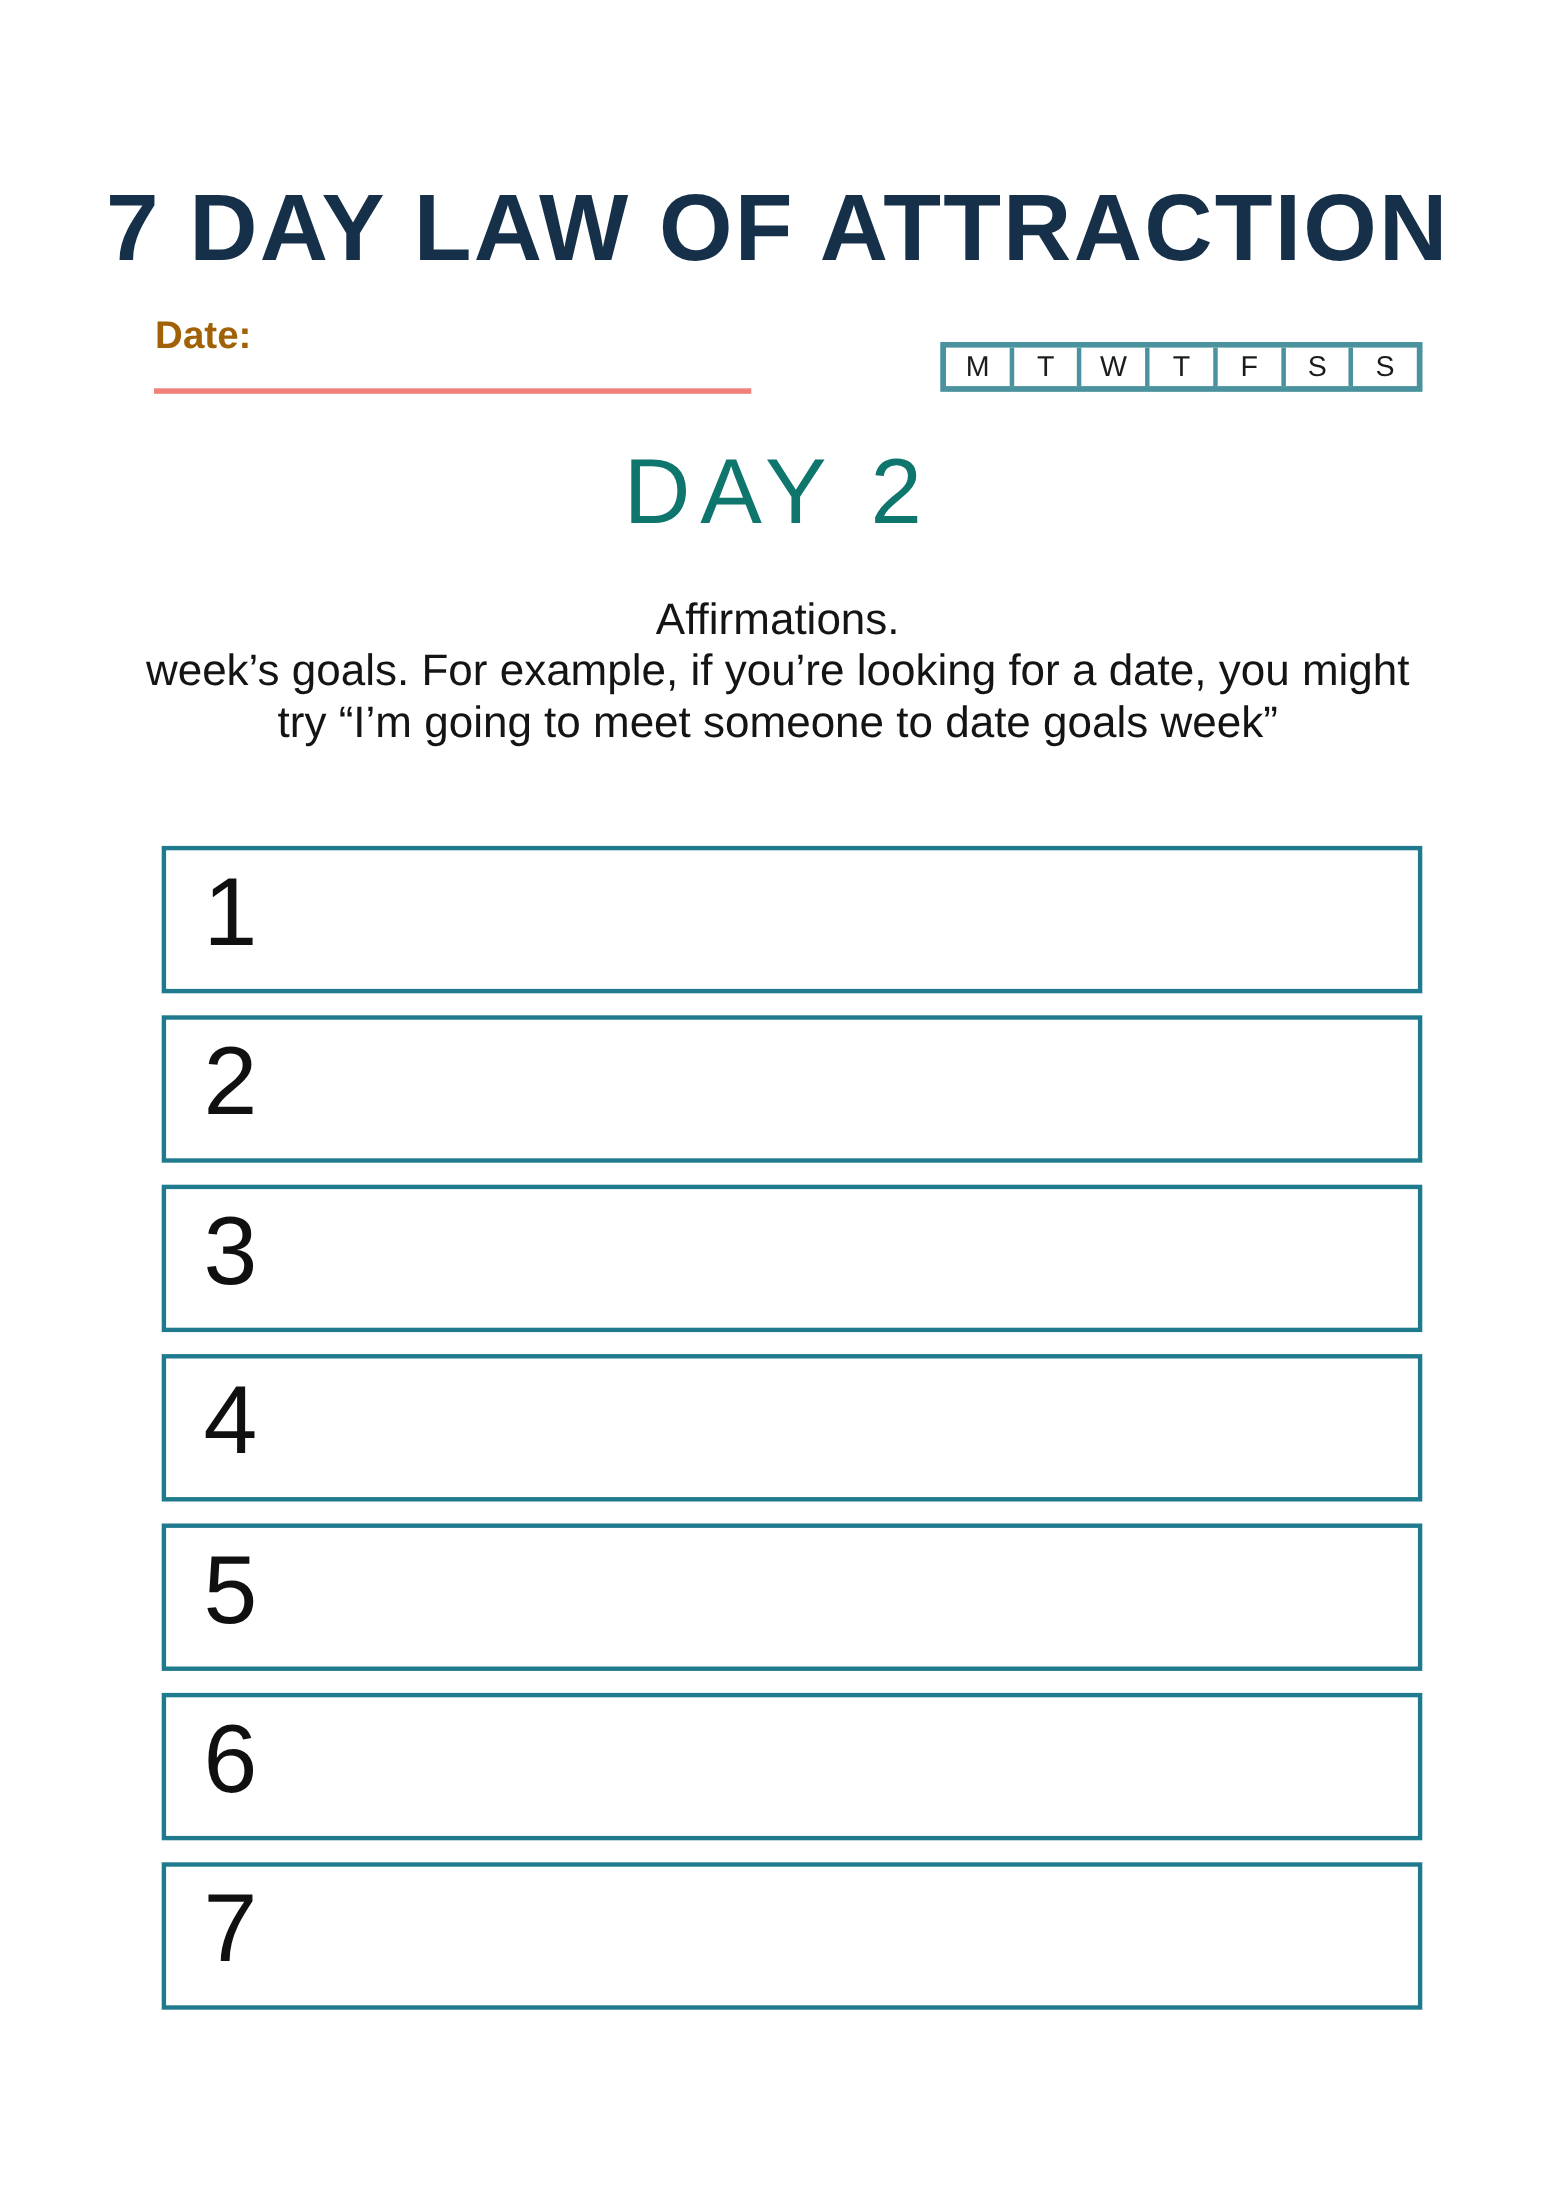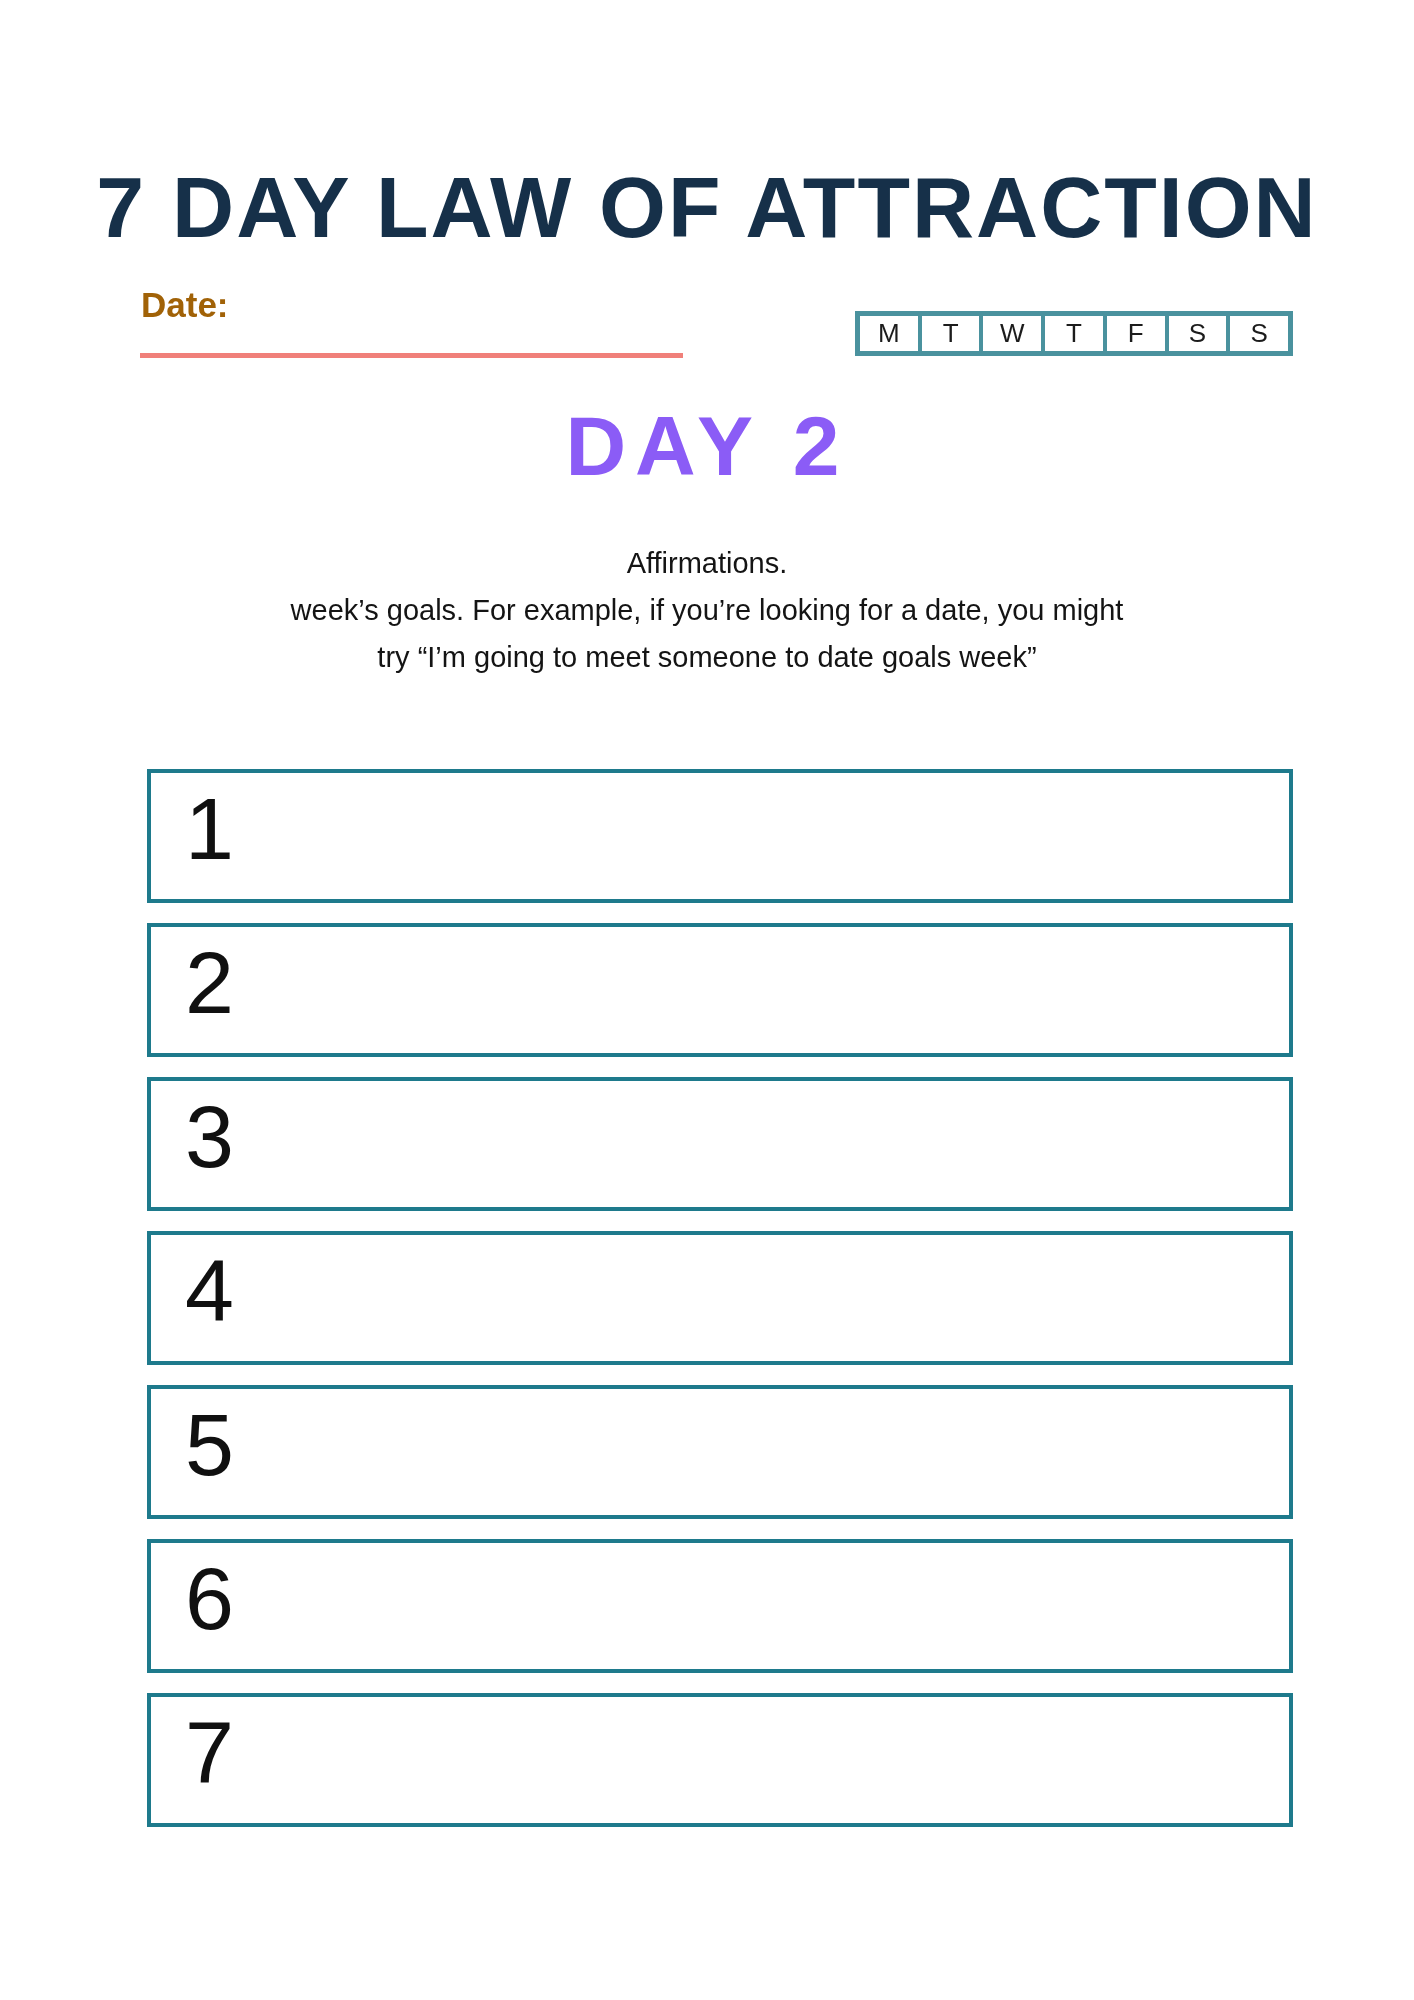"DAY 2" .day-heading { color: #8b5cf6 -> #0f766e; font-weight: 700 -> 400 }
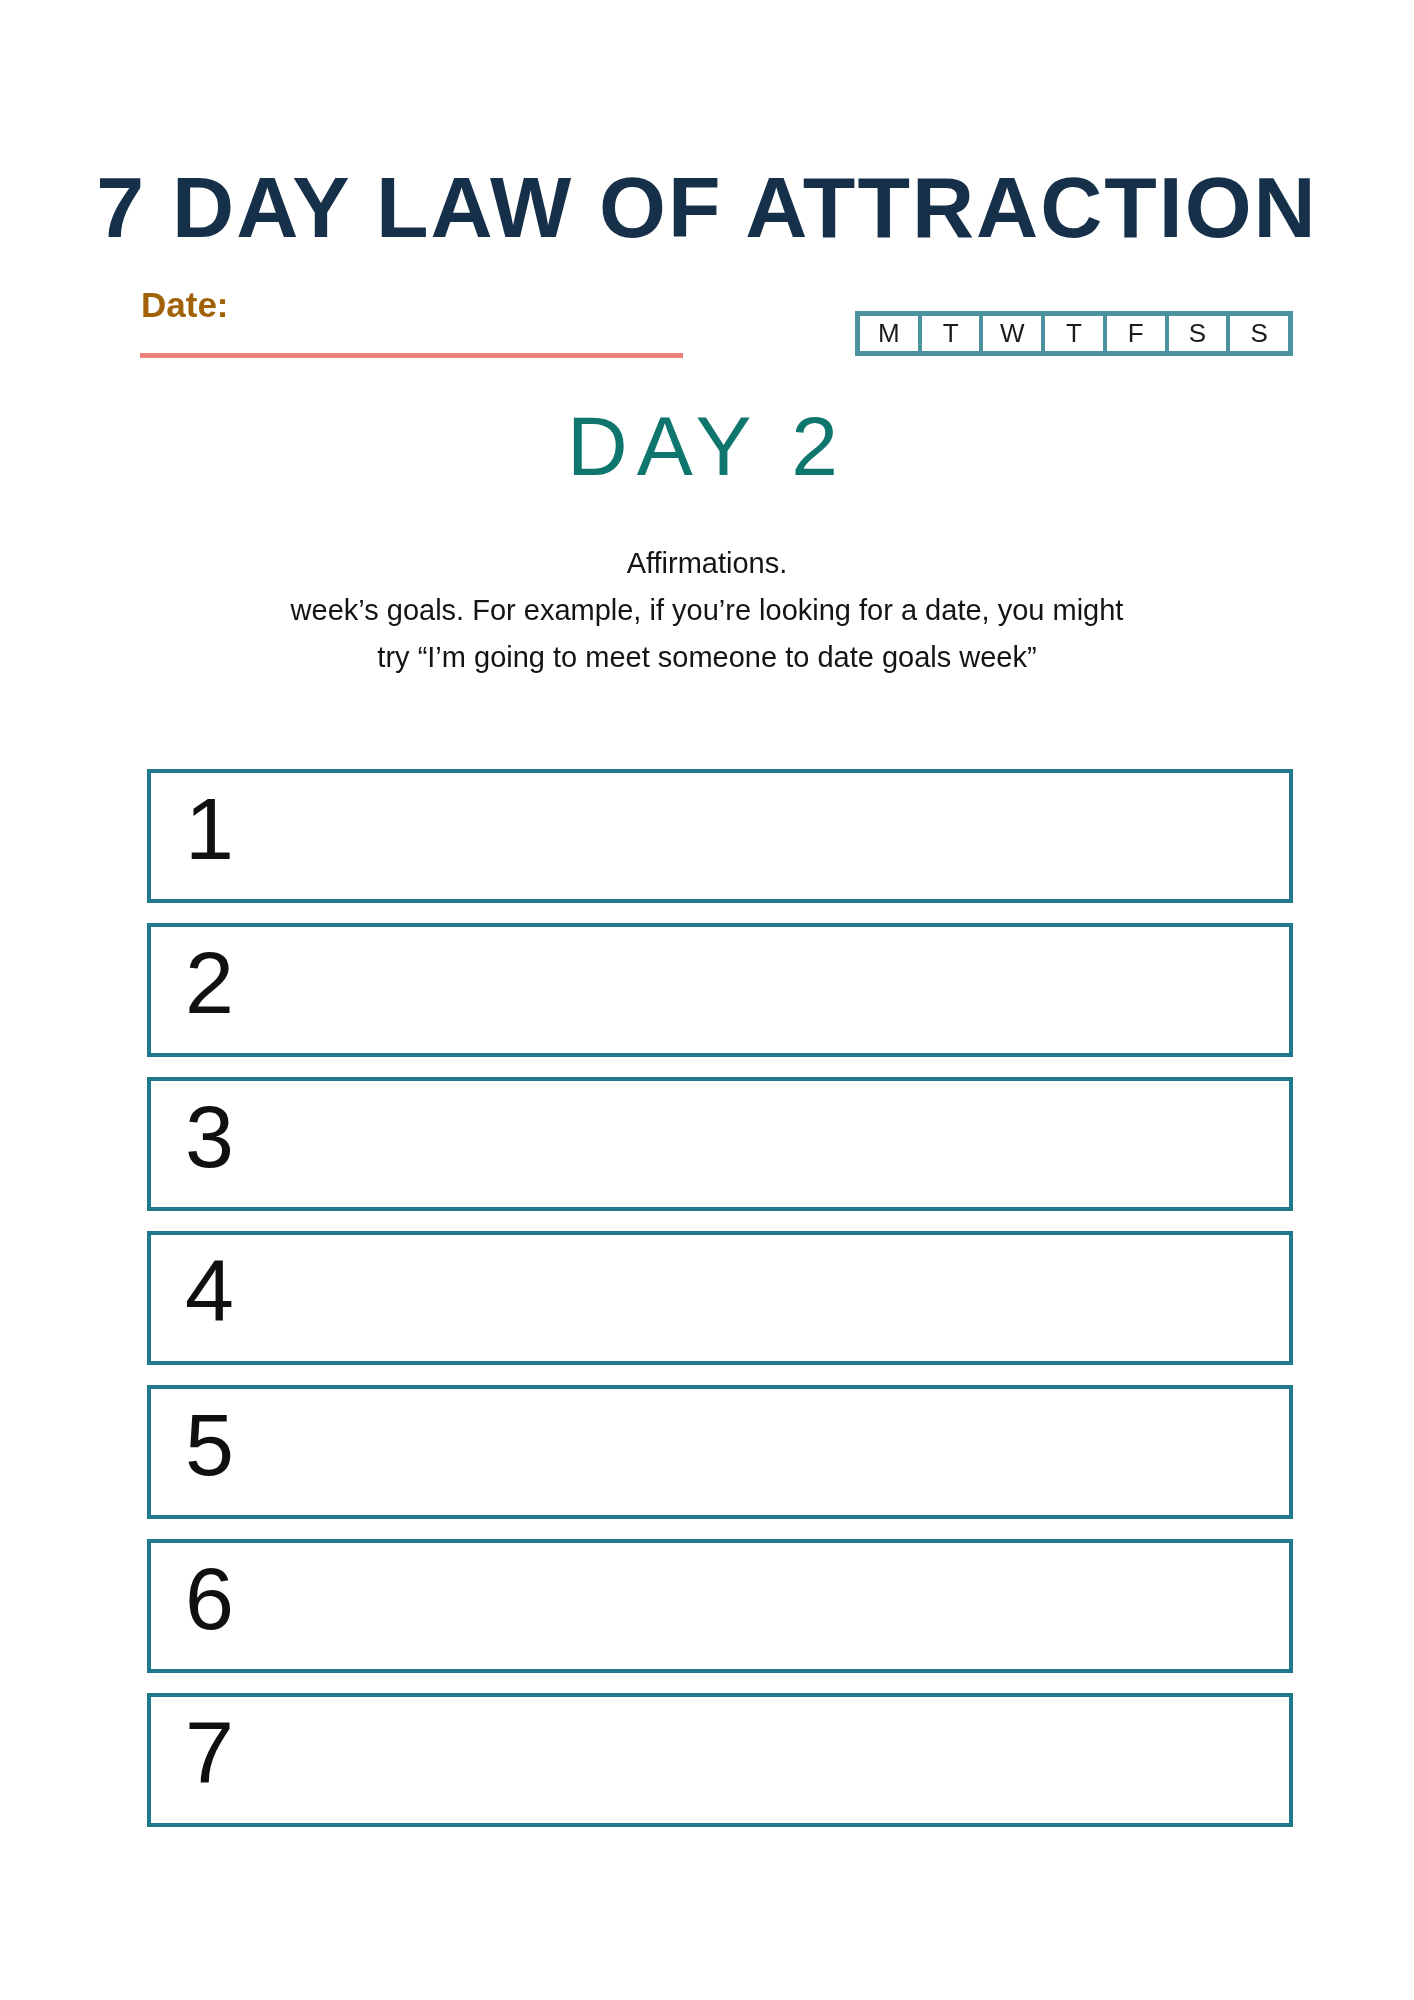"Affirmations." .instructions { font-size: 29px -> 40px }
